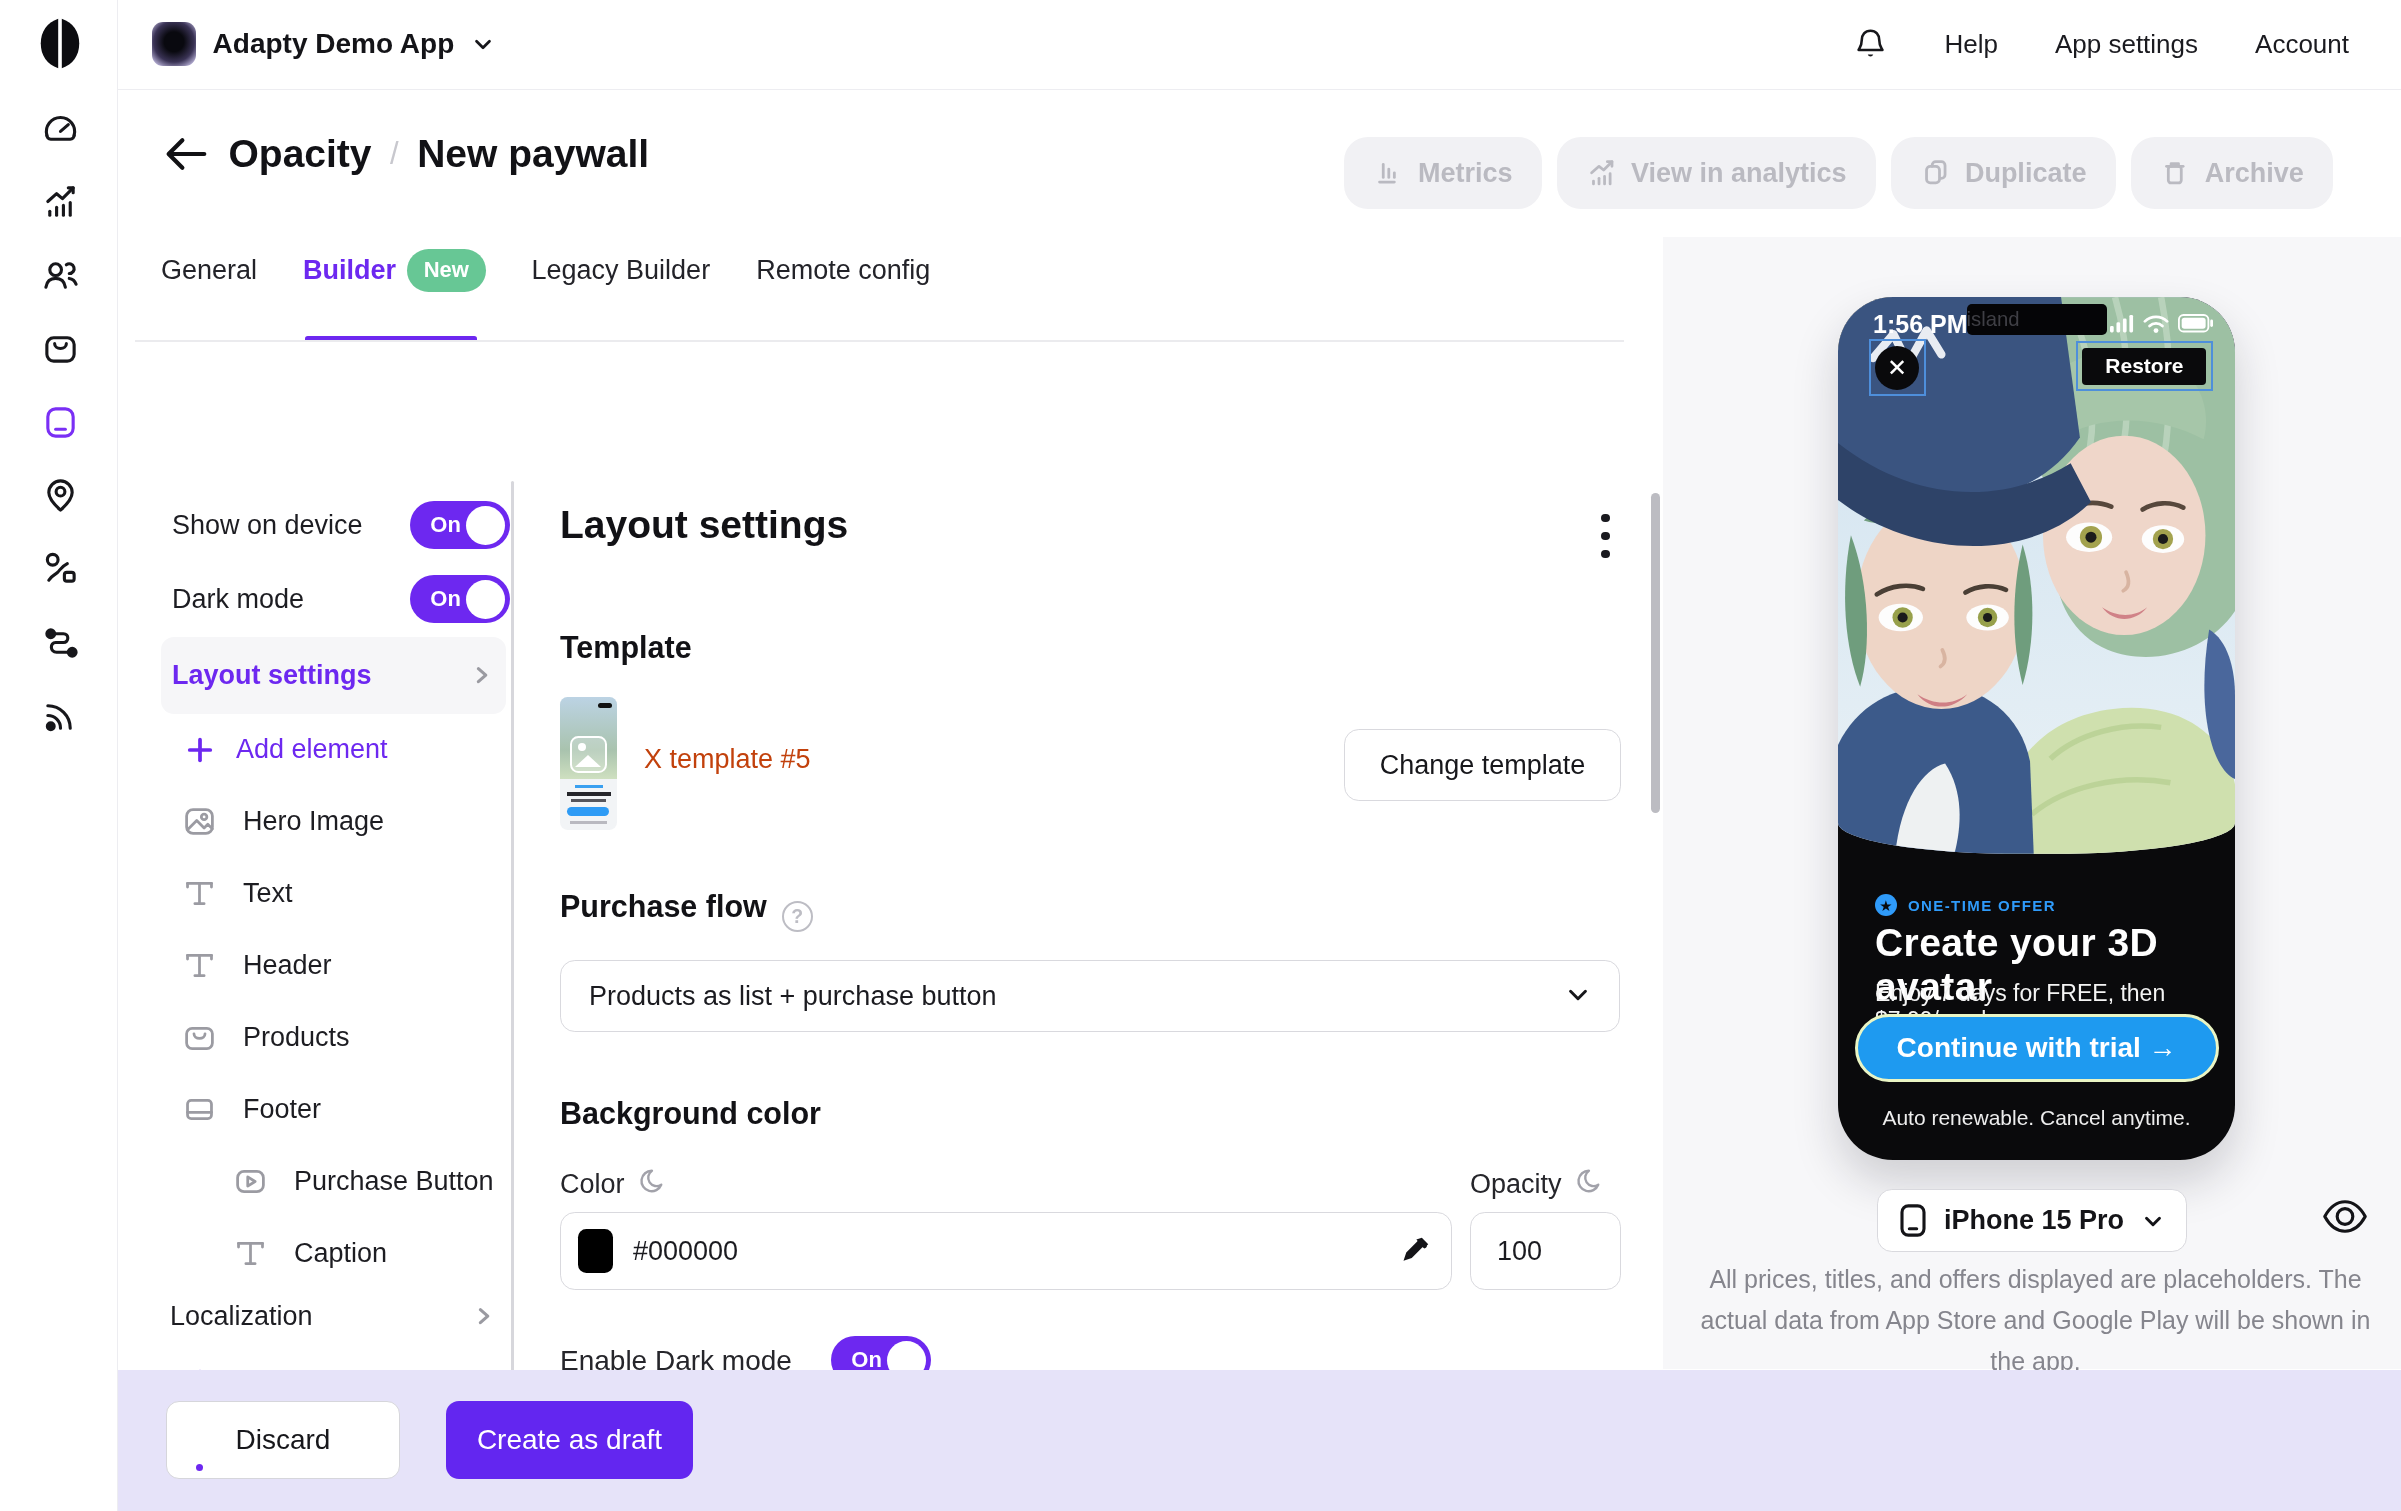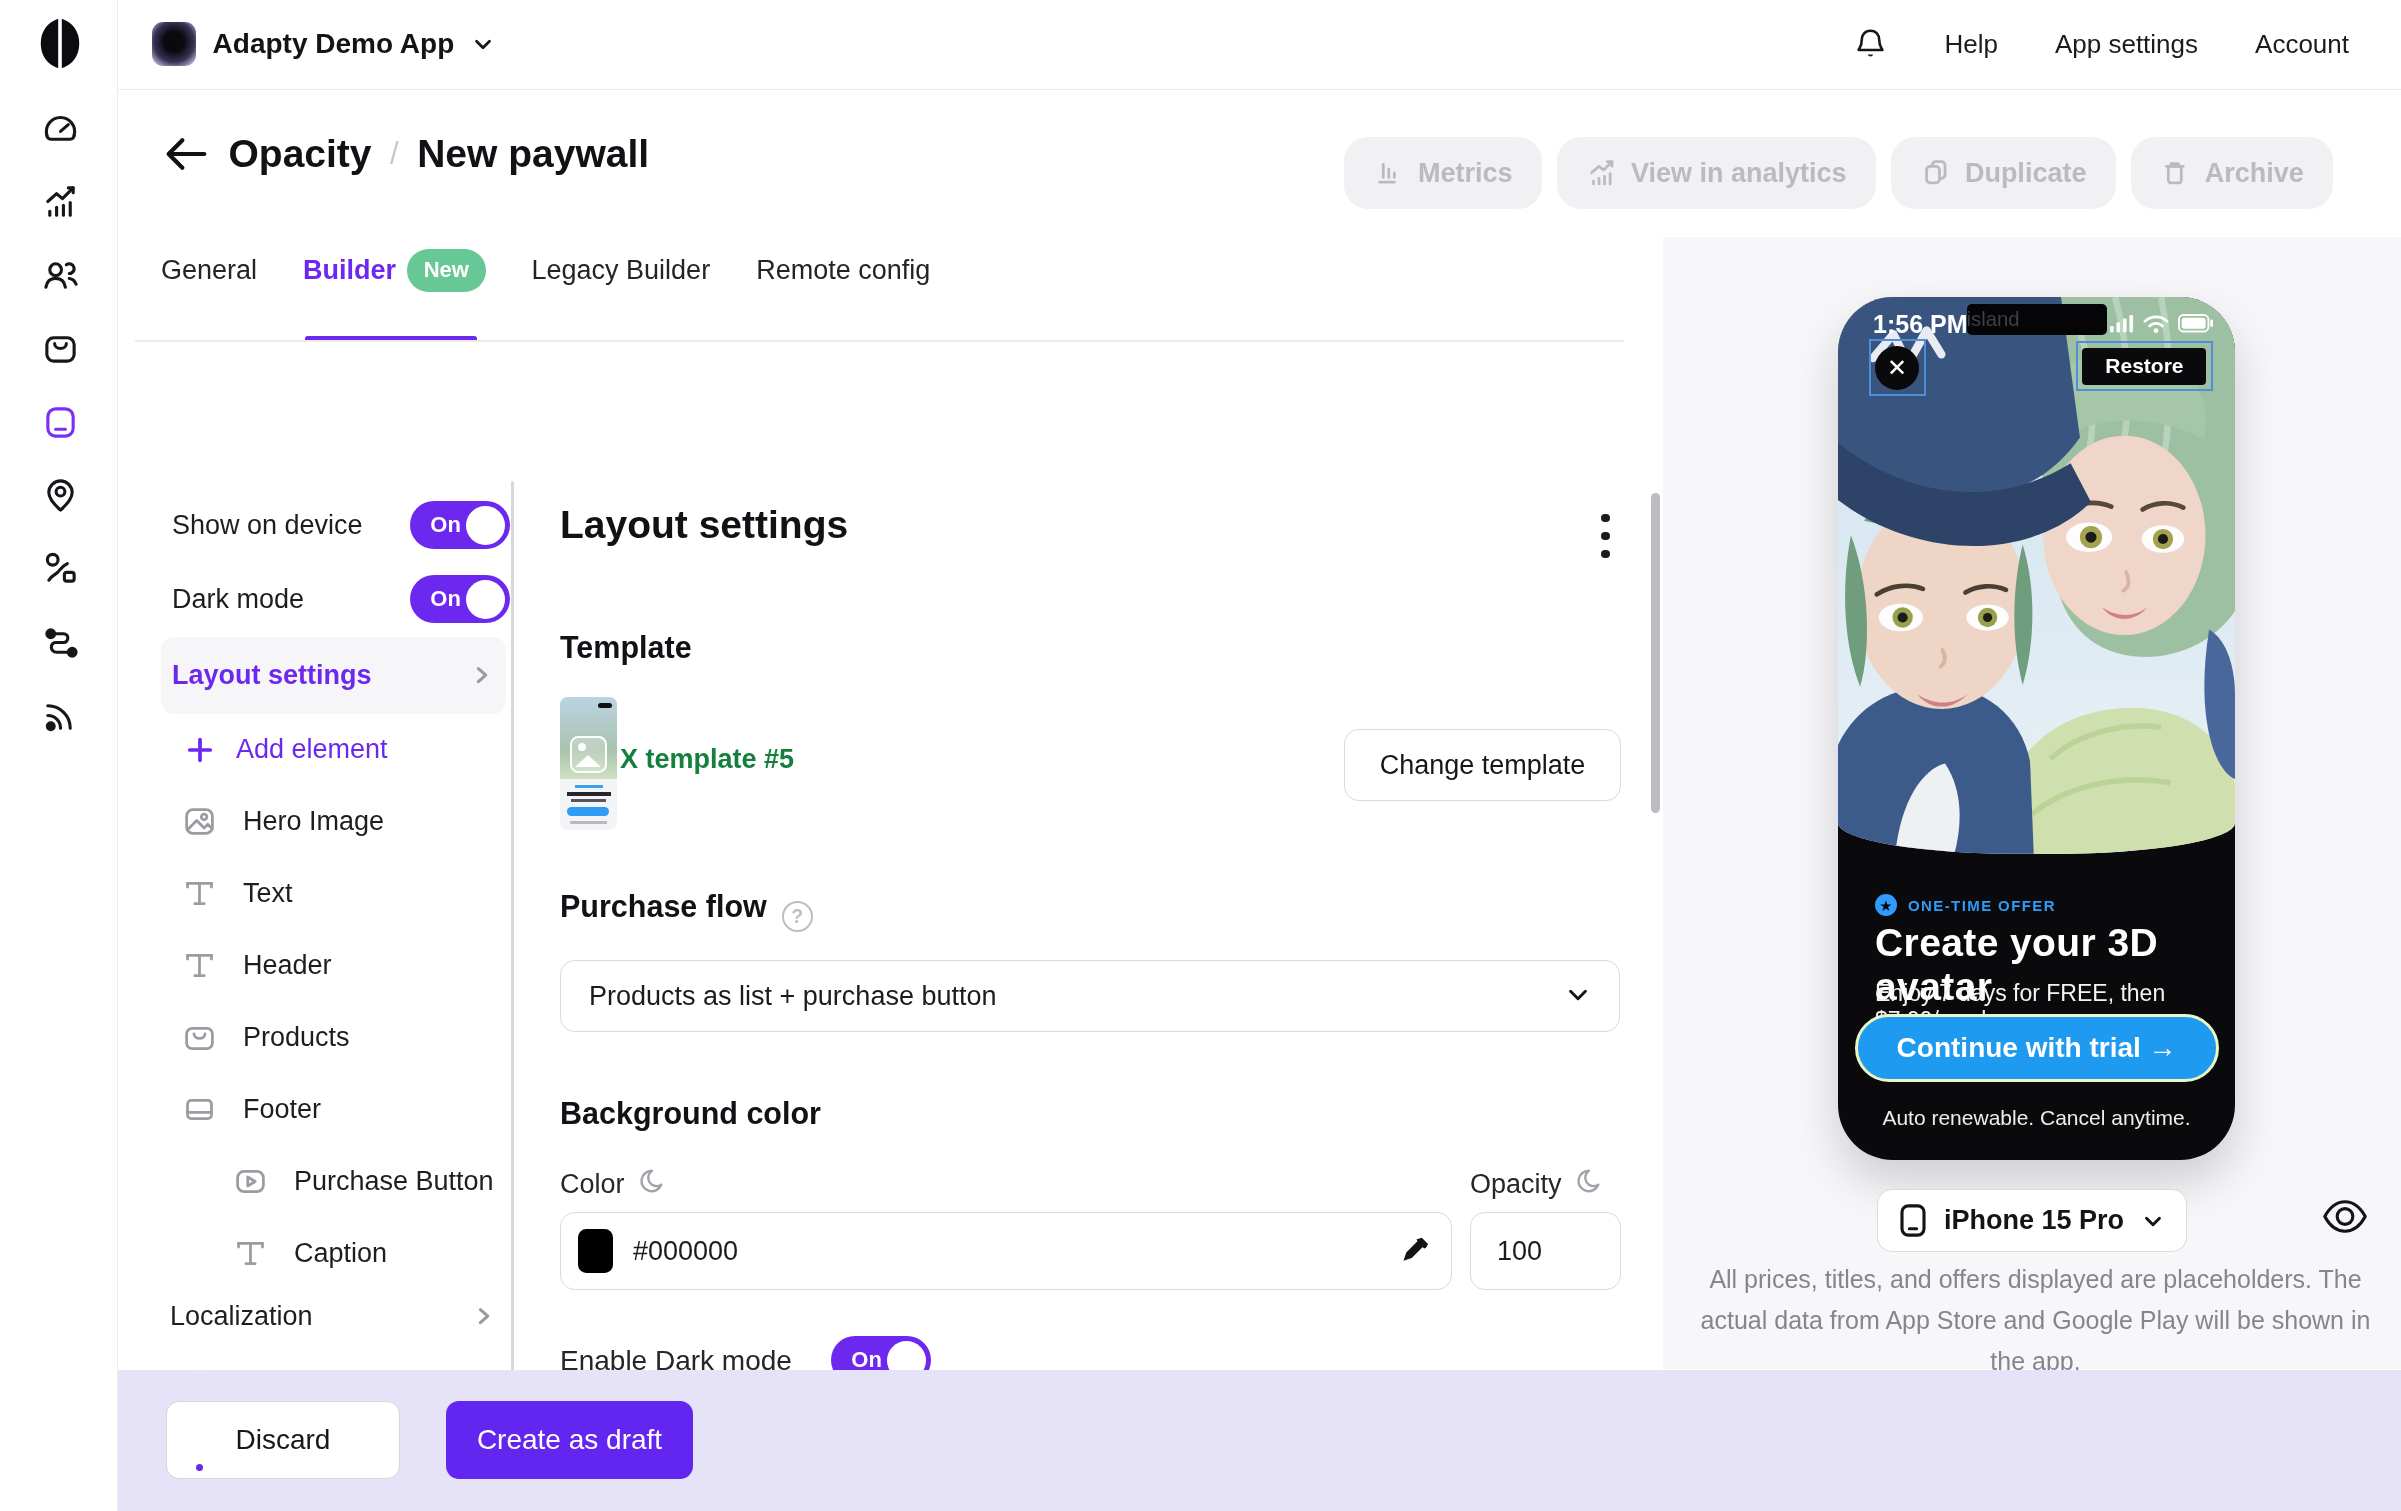"X template #5" .tpl-name { color: #15803d -> #c2410c; font-weight: bold -> none; left: 502px -> 526px }
